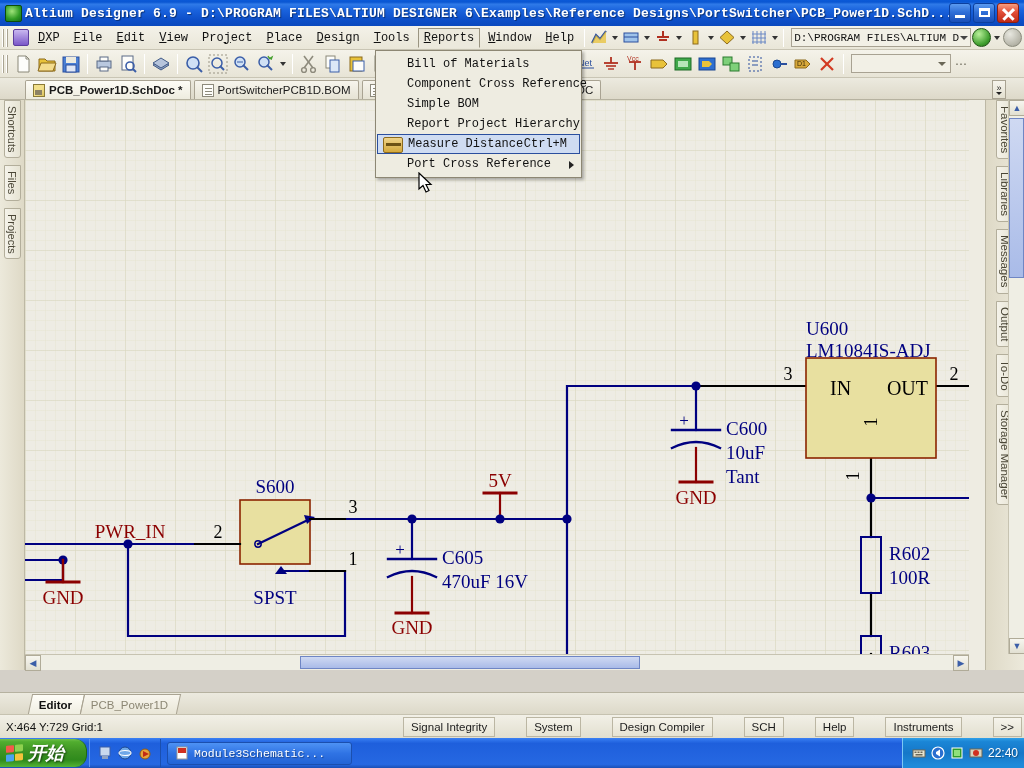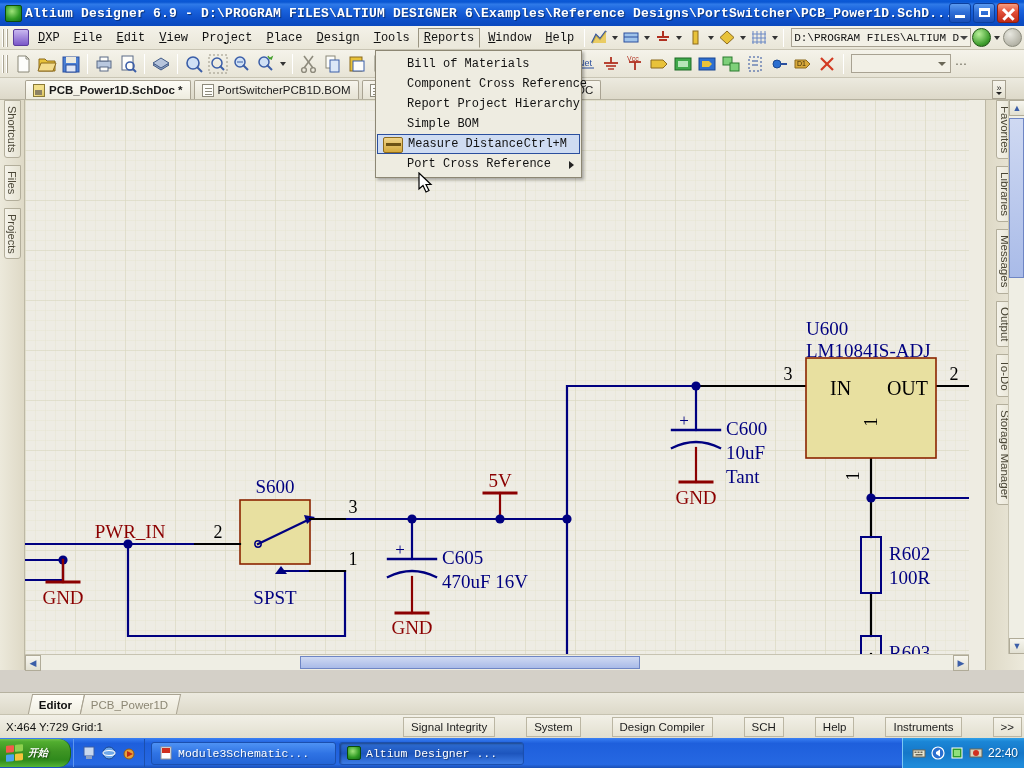"Report Project Hierarchy" div.mi { order: before "Simple BOM" -> after "Simple BOM" }
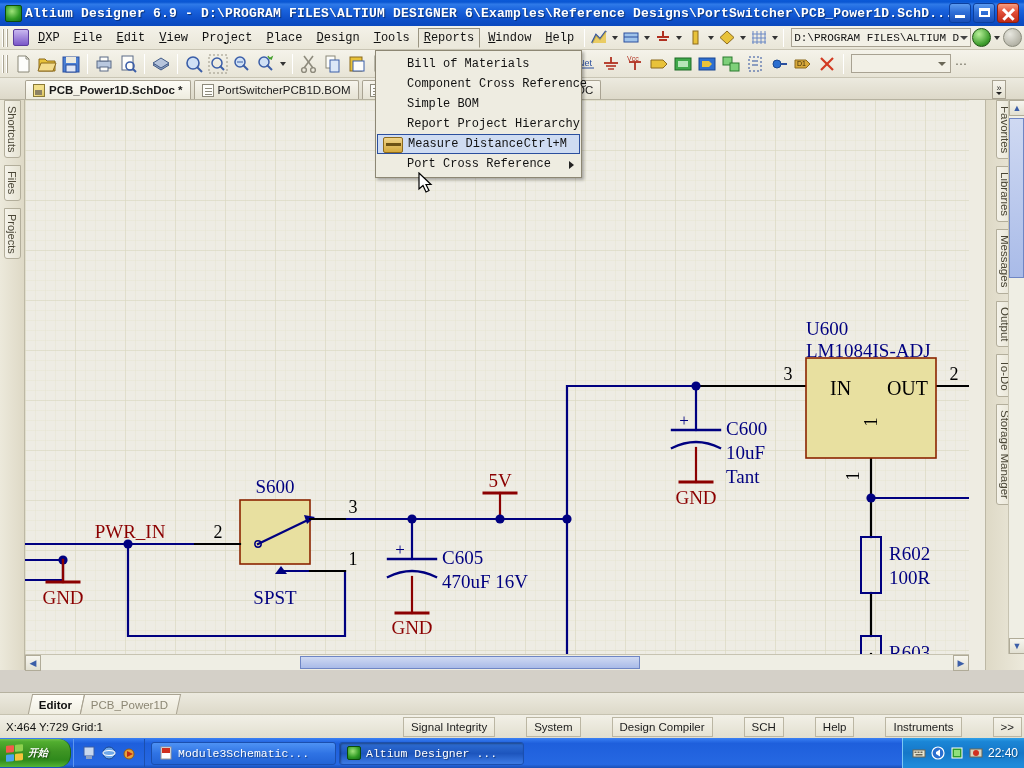"开始" .startbtn { font-size: 10px -> 18px }
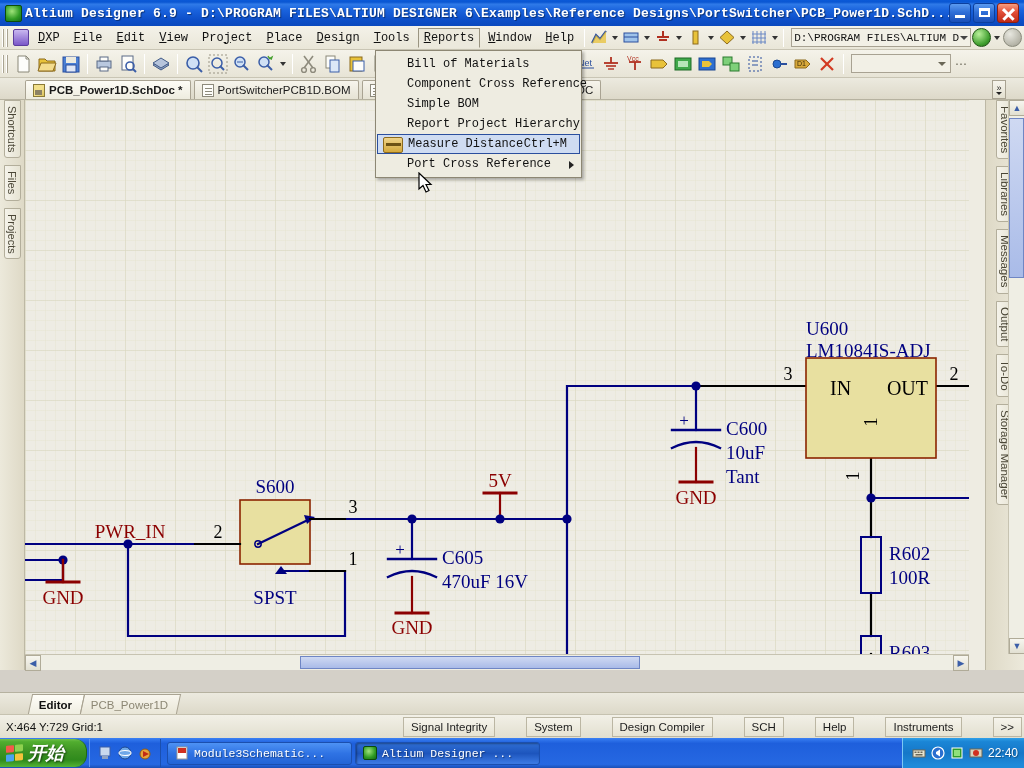"Altium Designer ..." div.taskbtn { html: <div> <span></span> <span>Altium Designer ...</span> </div> -> none }
